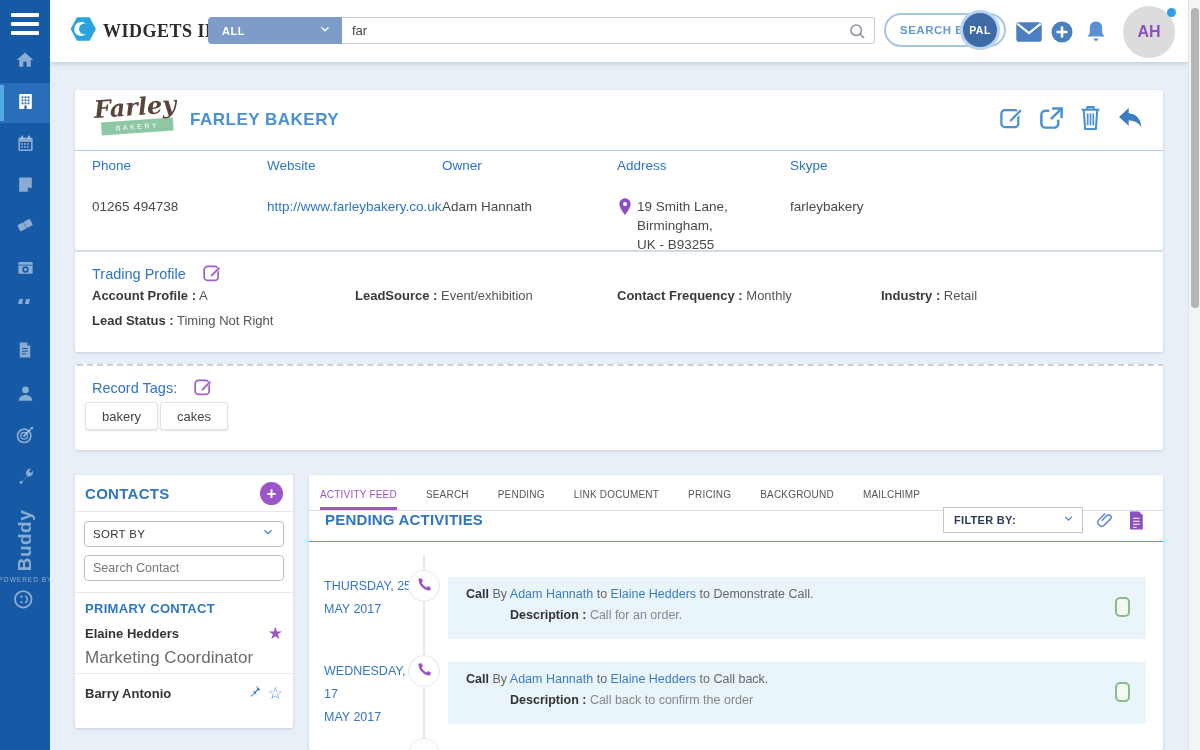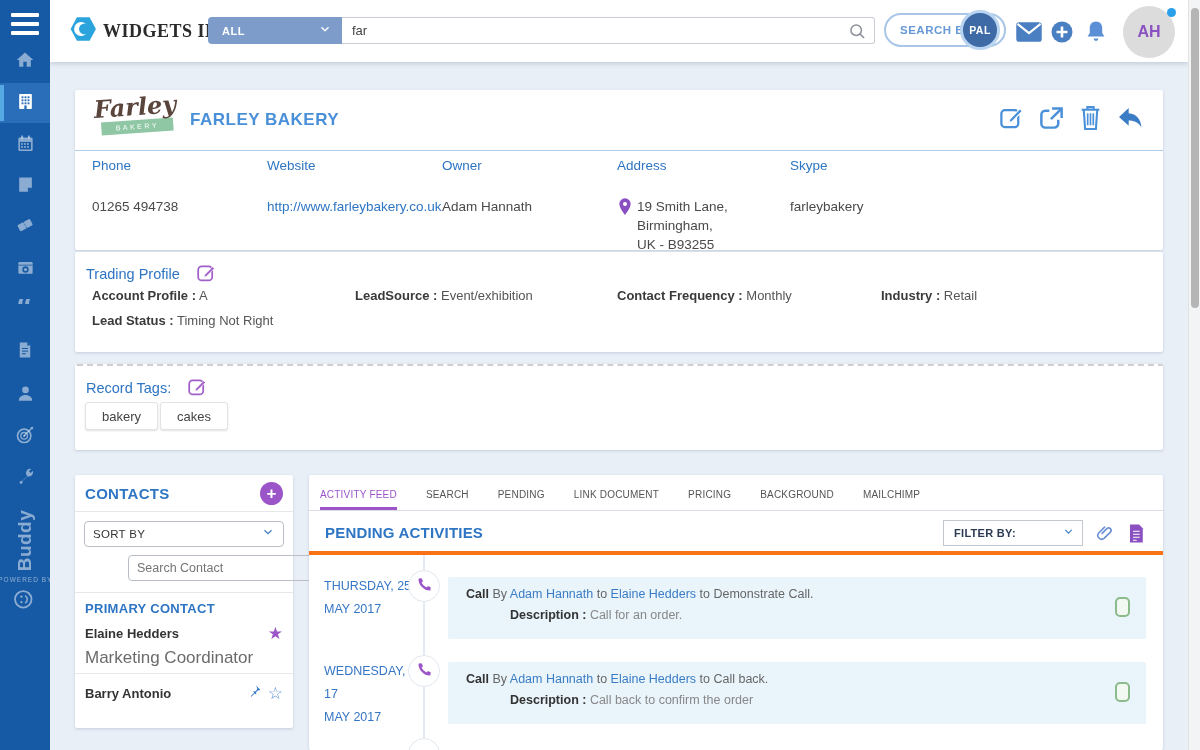"Trading Profile" .sec-title { left: 11px -> 17px }
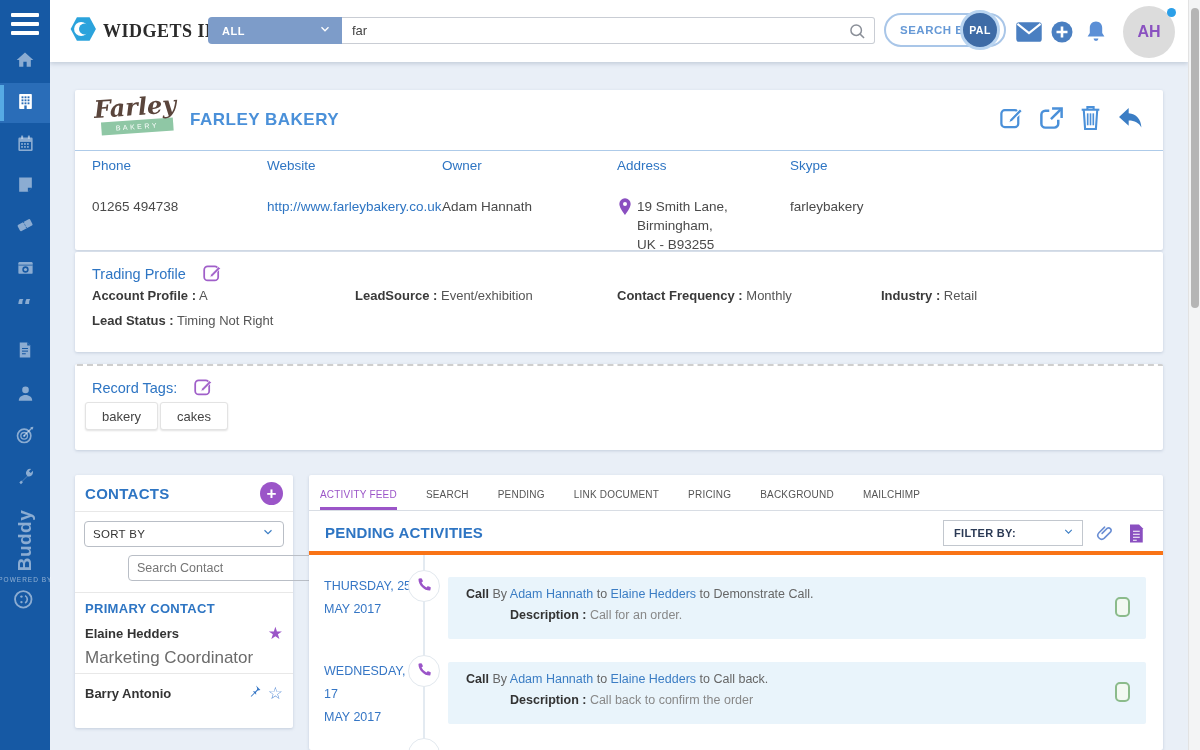"PENDING ACTIVITIES" .act-head { border-bottom: 4px solid #f97316 -> 1px solid #f97316; top: 36px -> 23px }
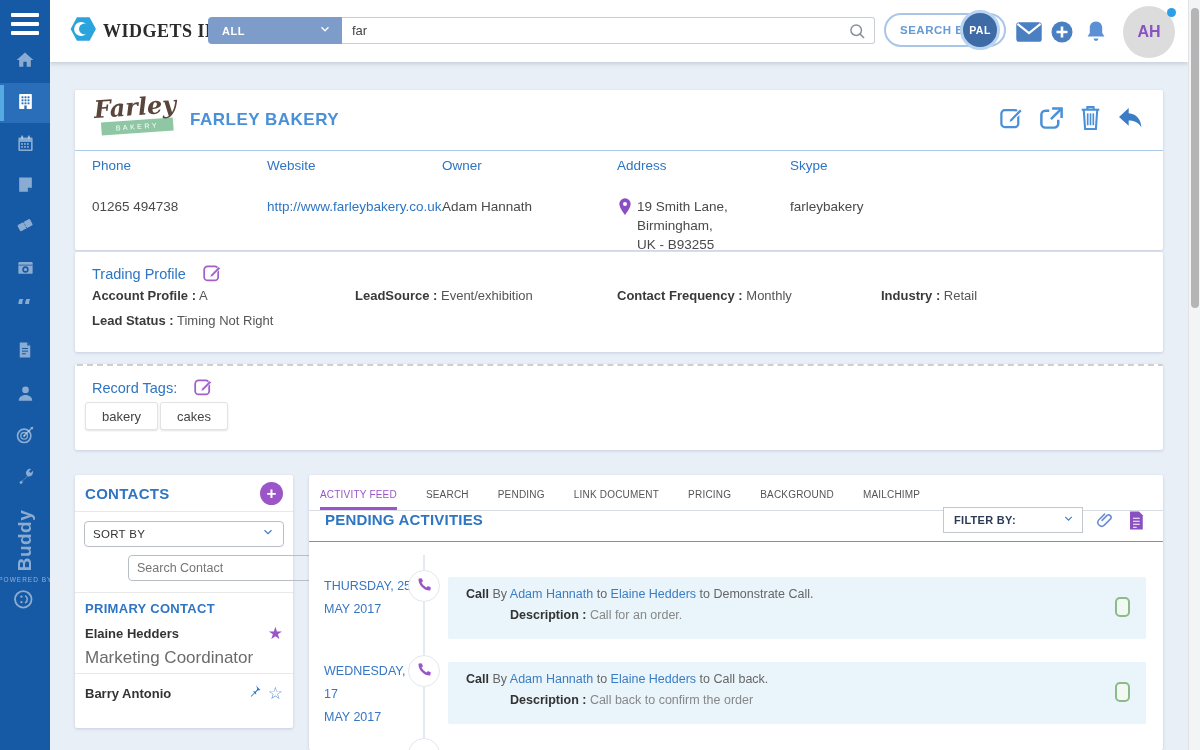"Search Contact" .contact-search { margin-left: 44px -> none }
